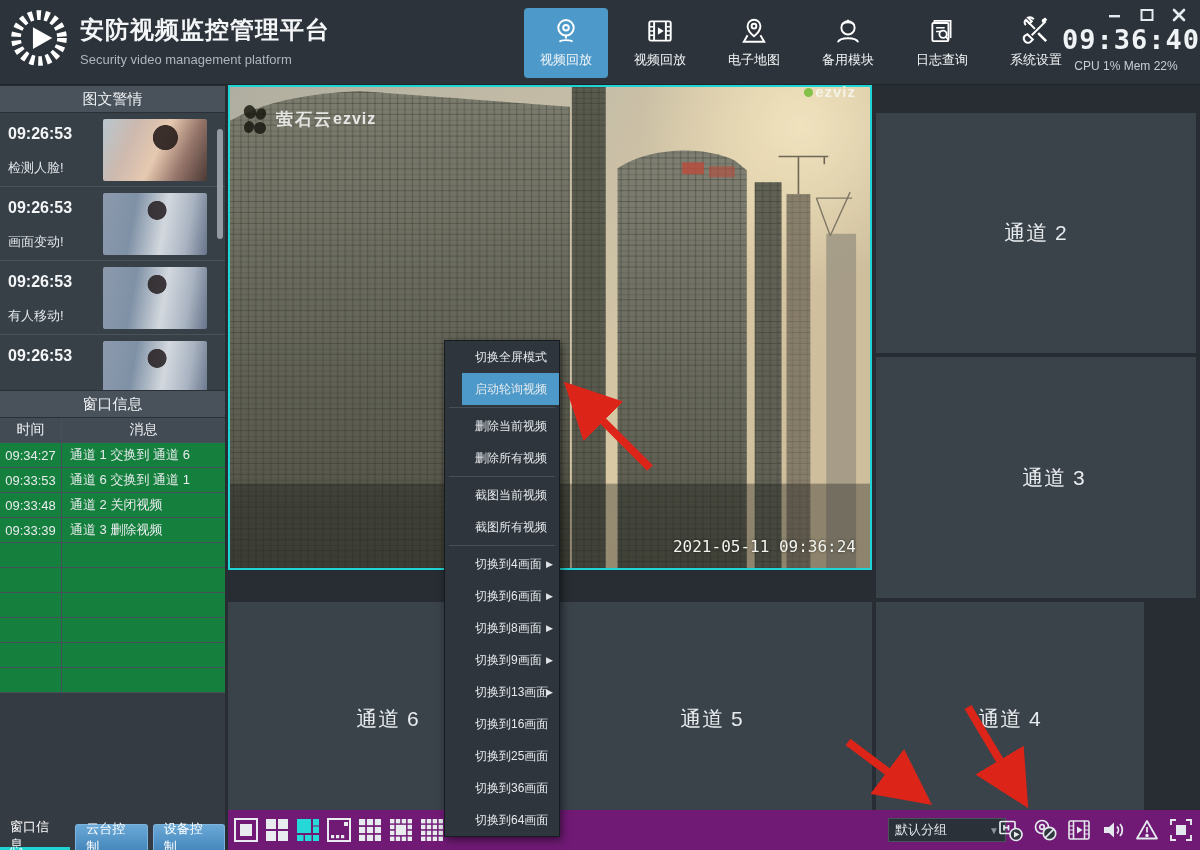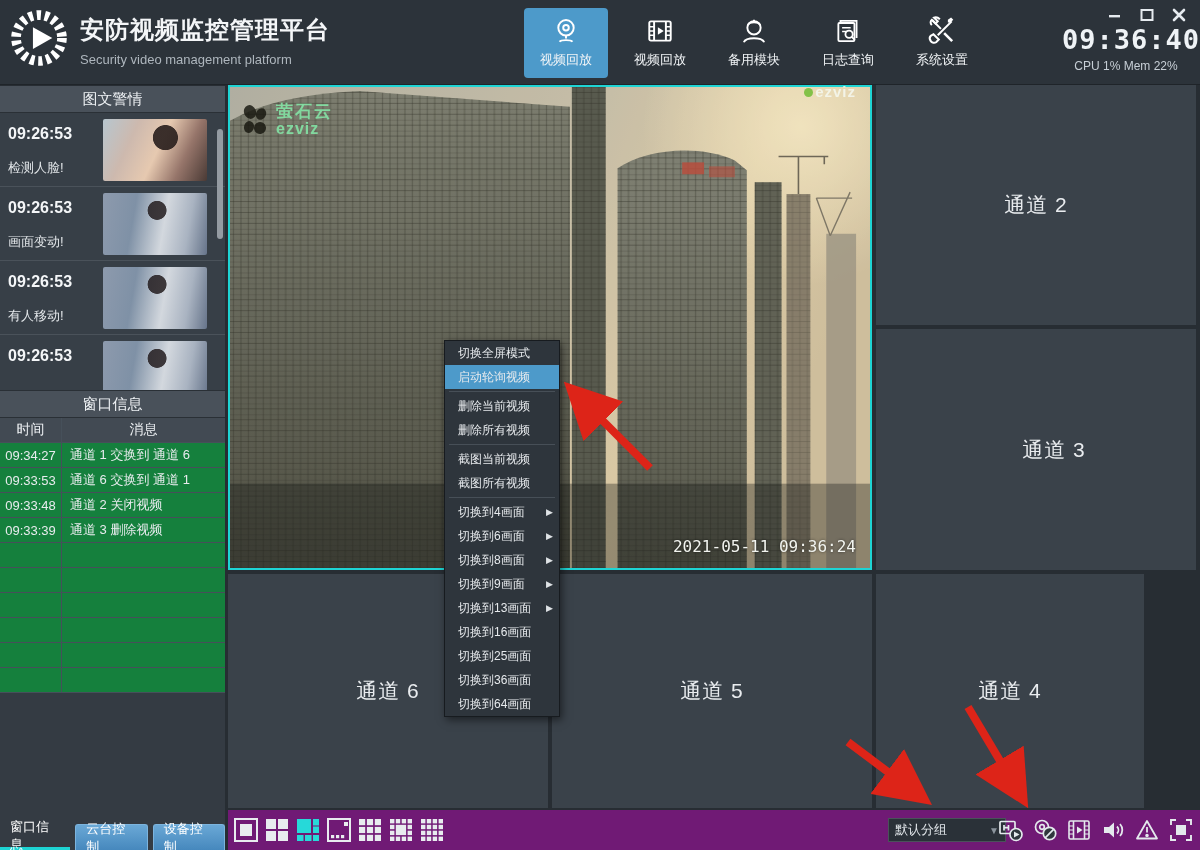"电子地图" div.nav-item { html: none -> <div> <svg> <path></path> <circle></circle> <path></path> </svg> <span>电子地图</span> </div> }
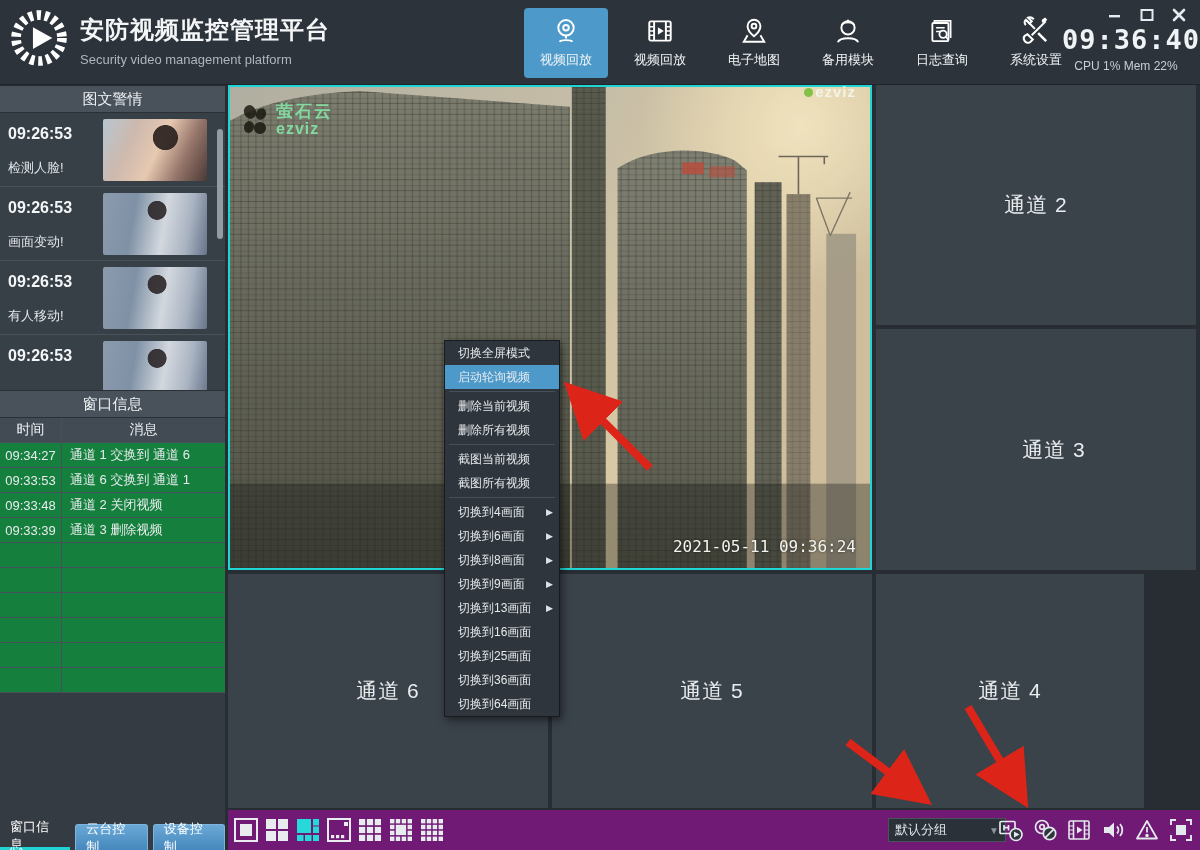"萤石云" .wm-text { color: #86efac -> #ffffff; flex-direction: column -> row }
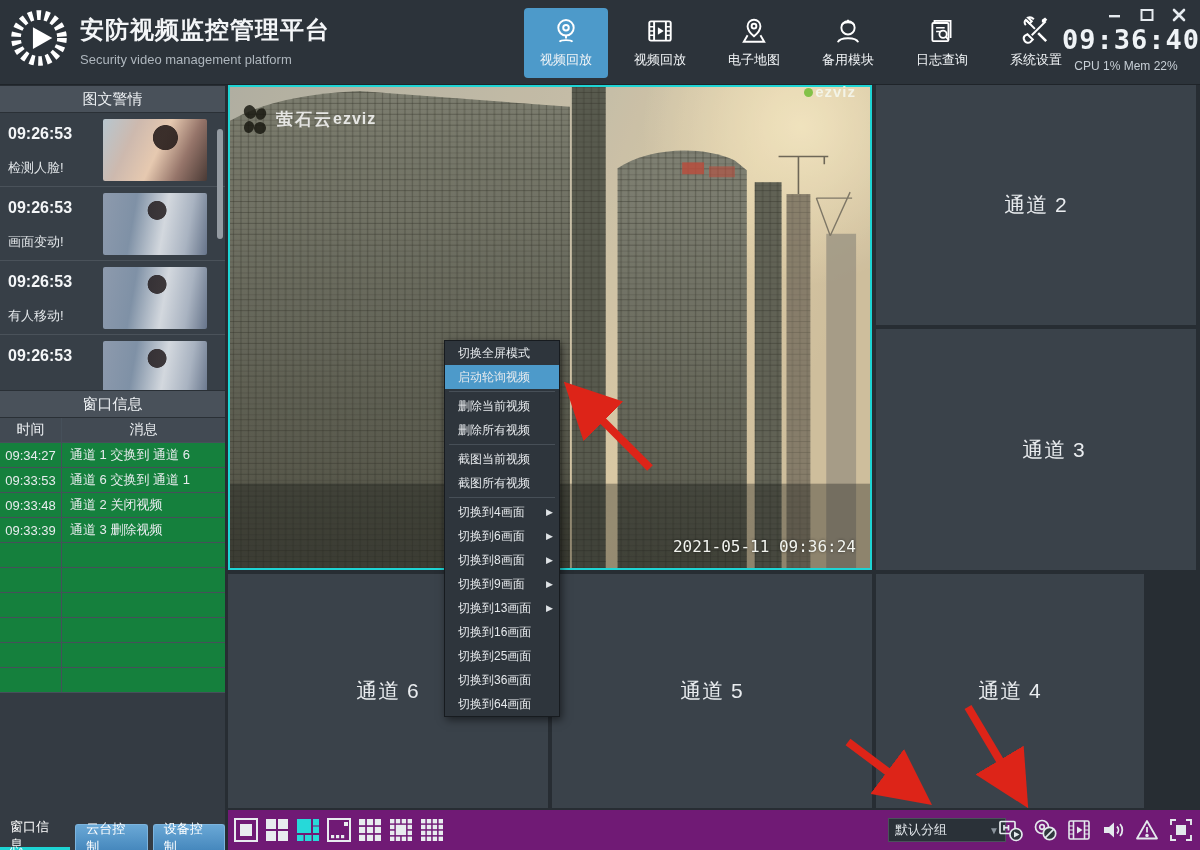"通道 2" .pane { margin-top: none -> 28px }
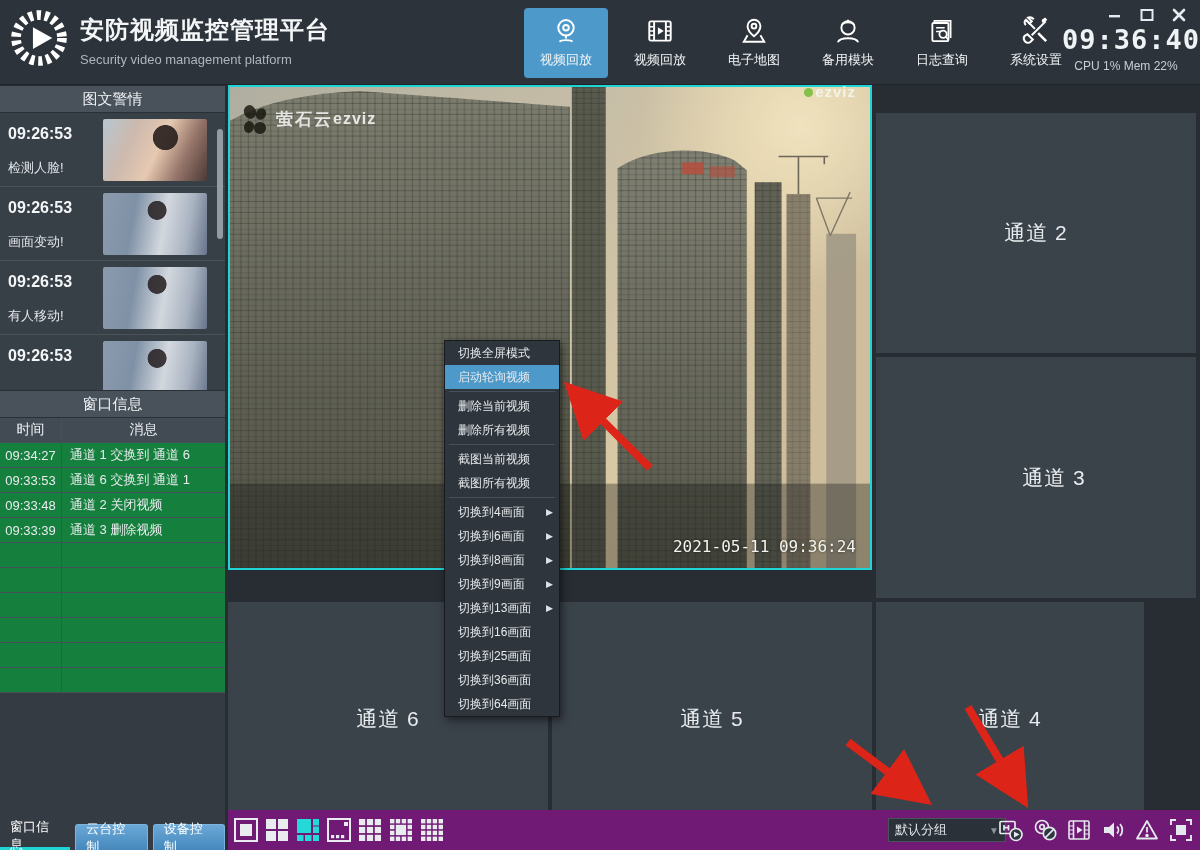"切换全屏模式" .mi { height: 24px -> 32px; margin-left: none -> 17px }
